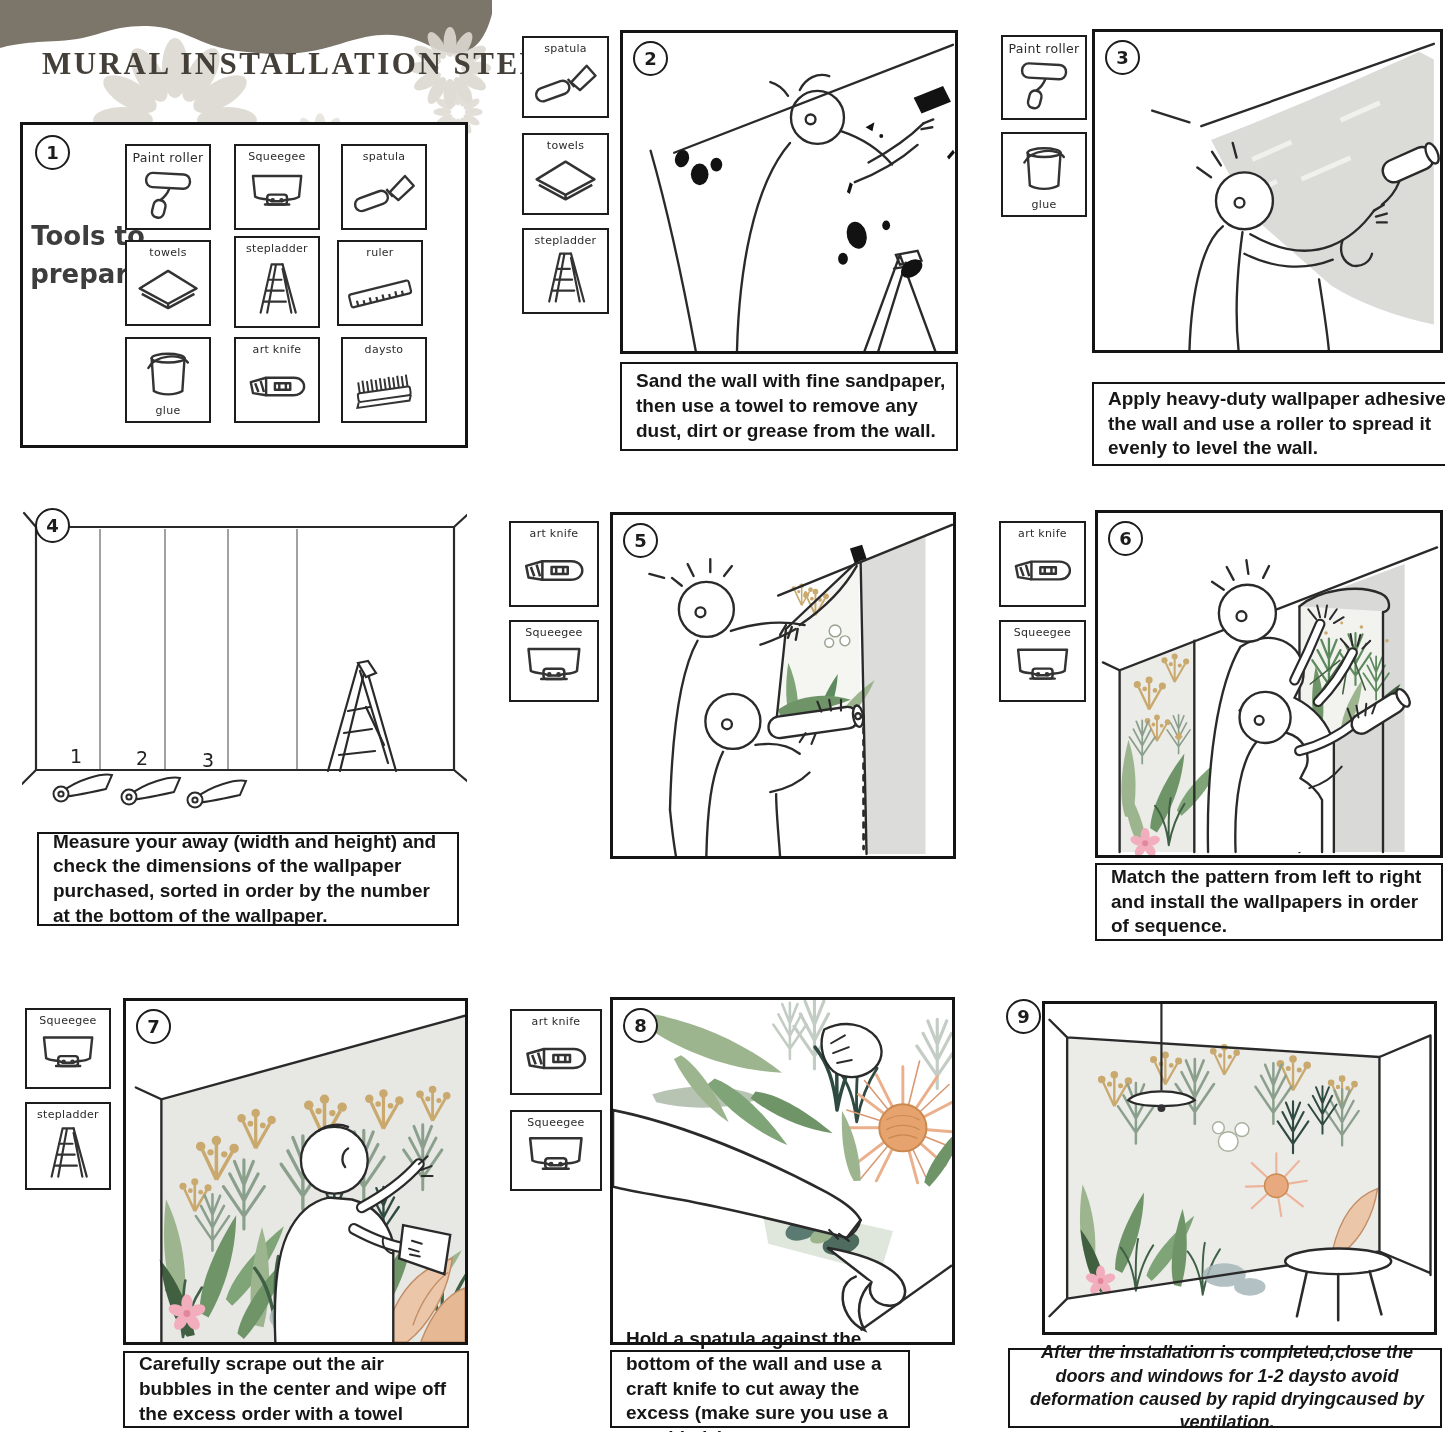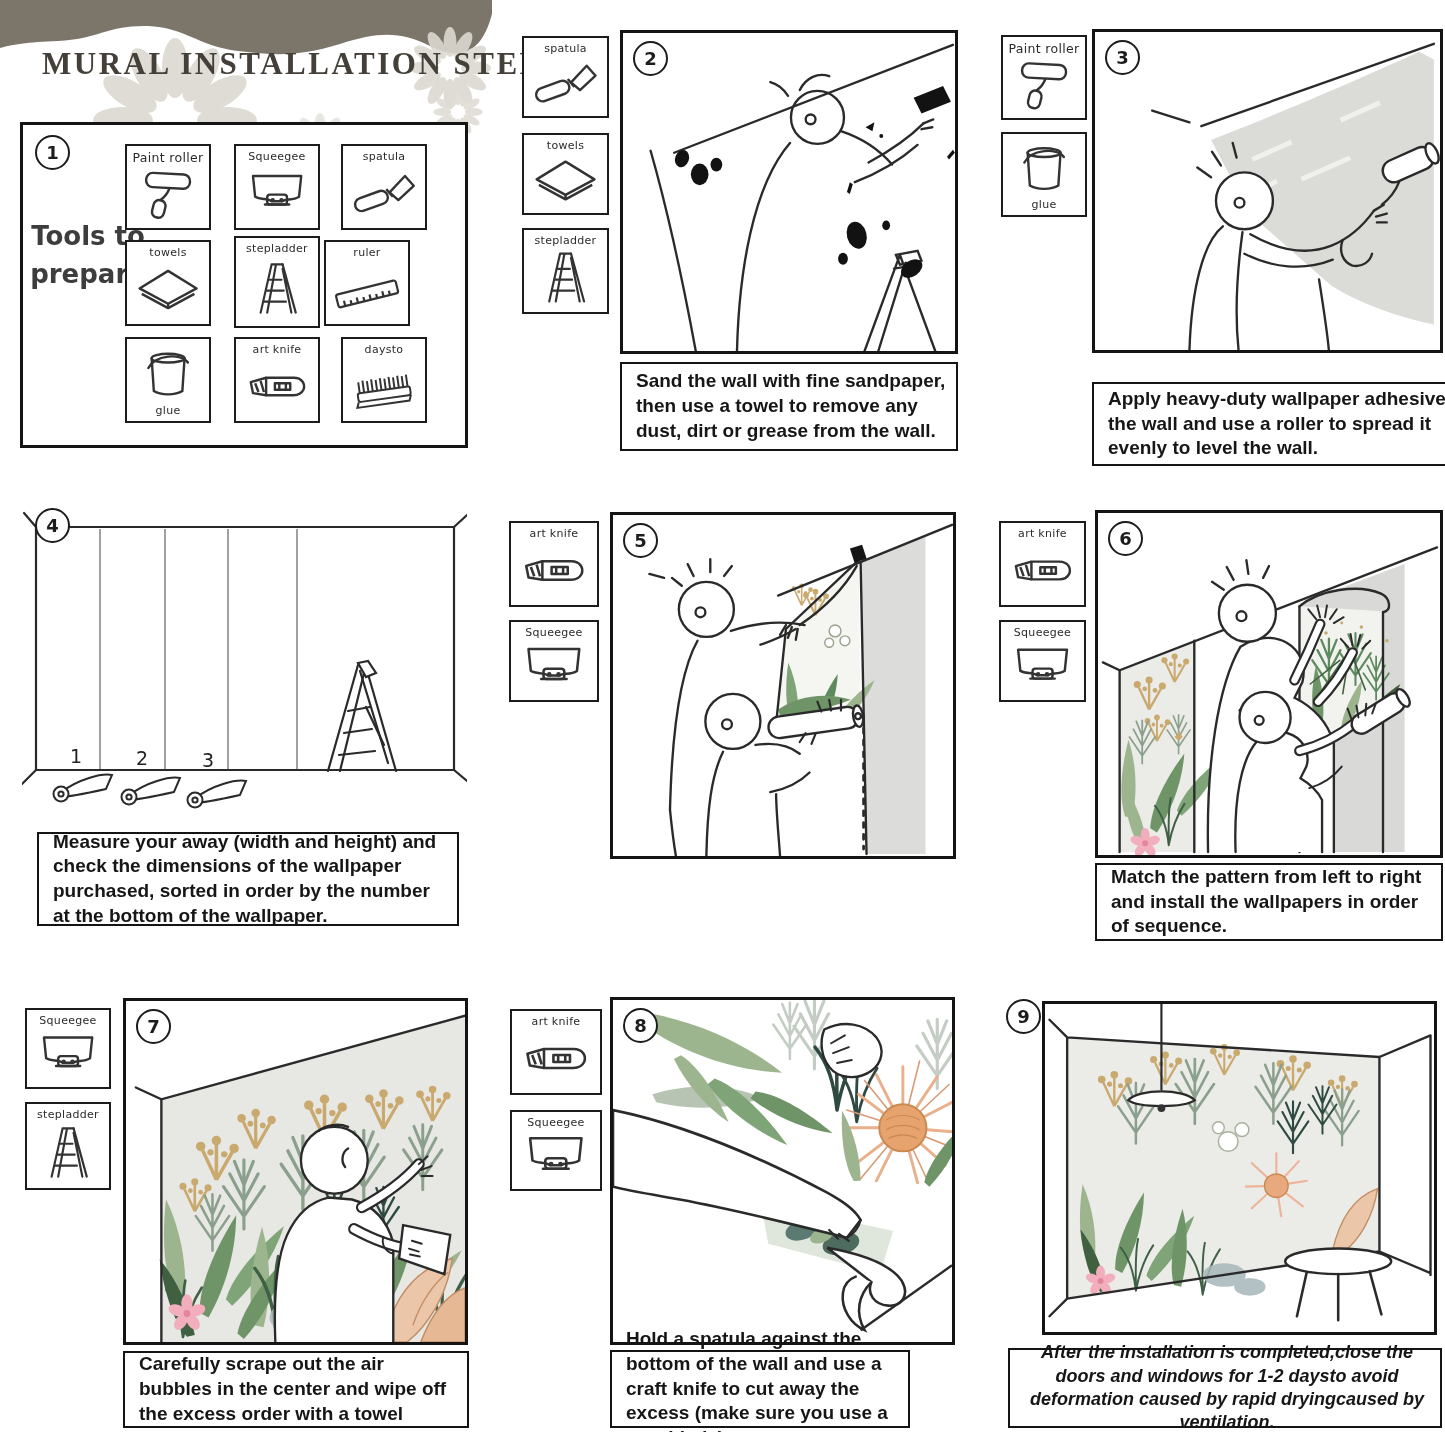"ruler" div.tile { left: 324px -> 337px }
